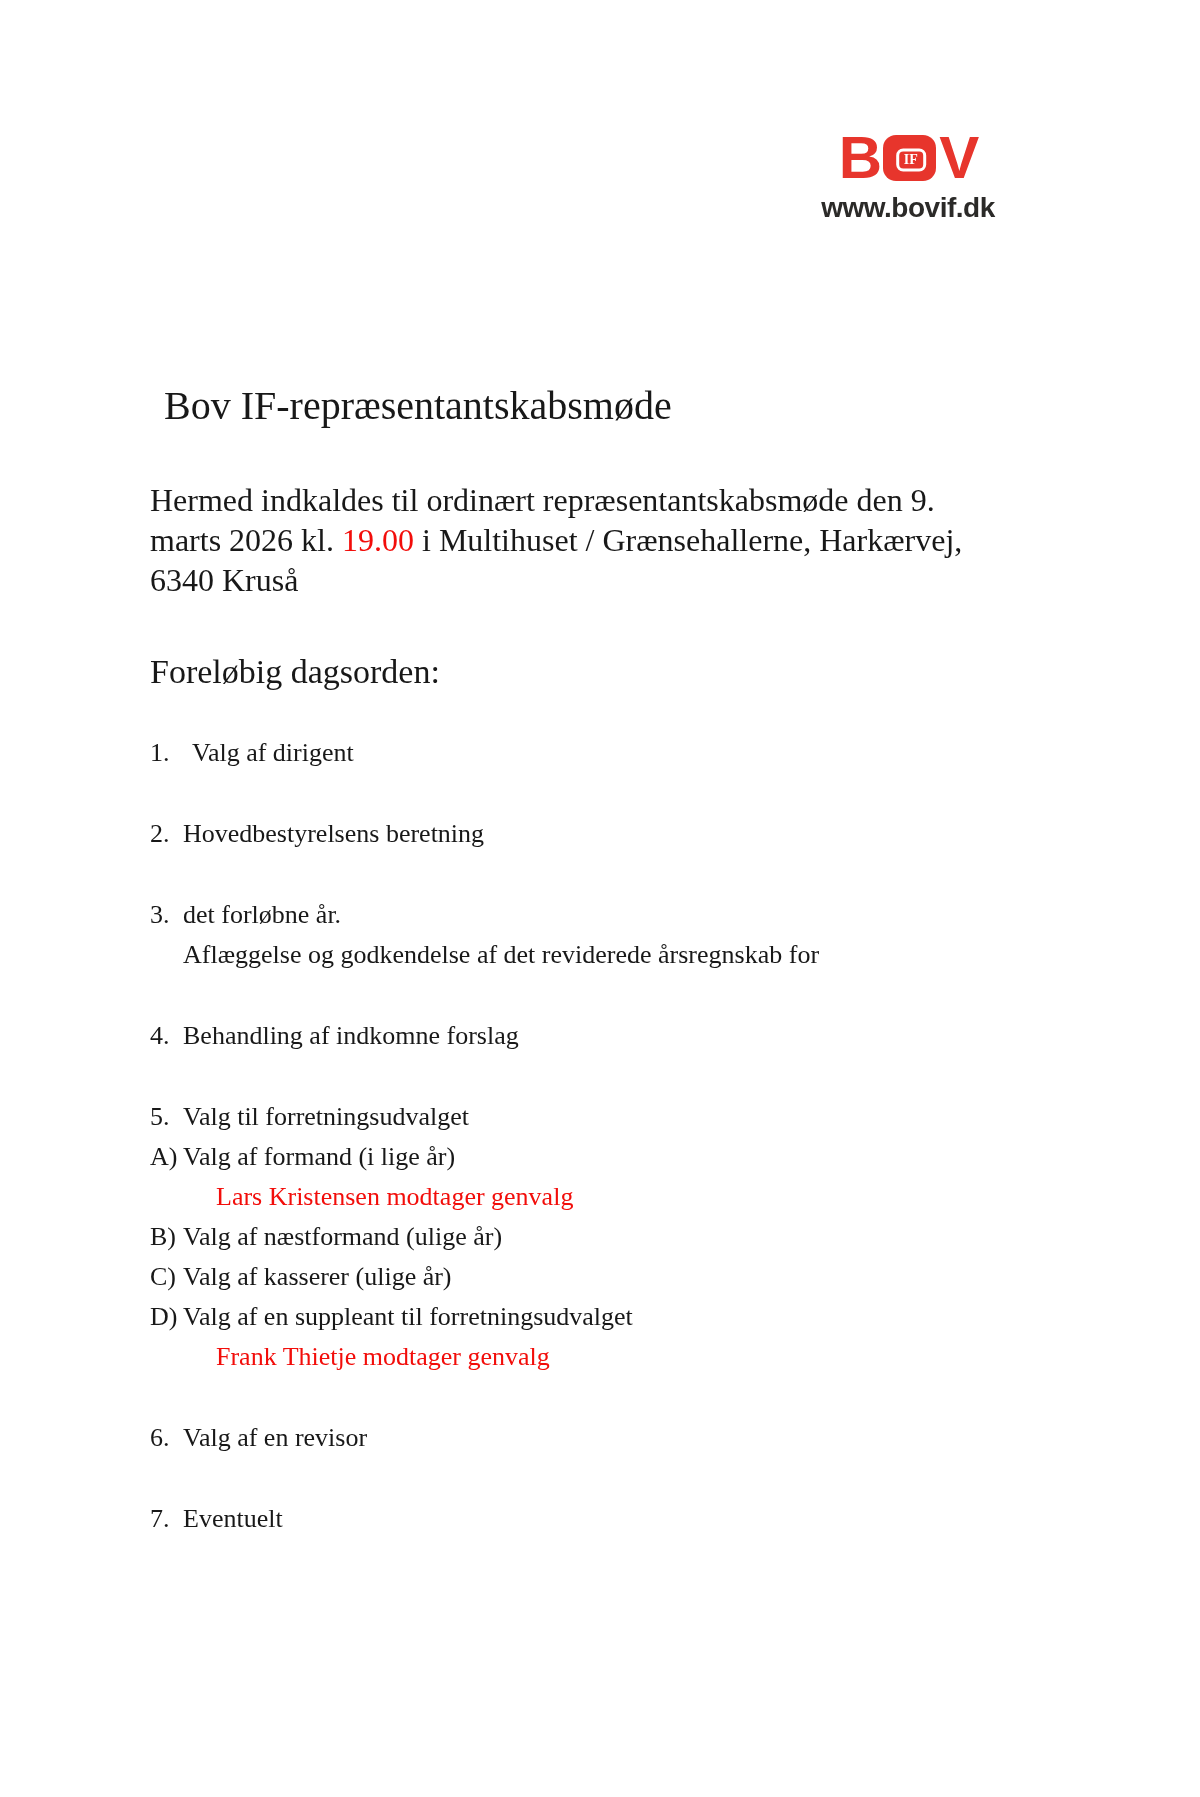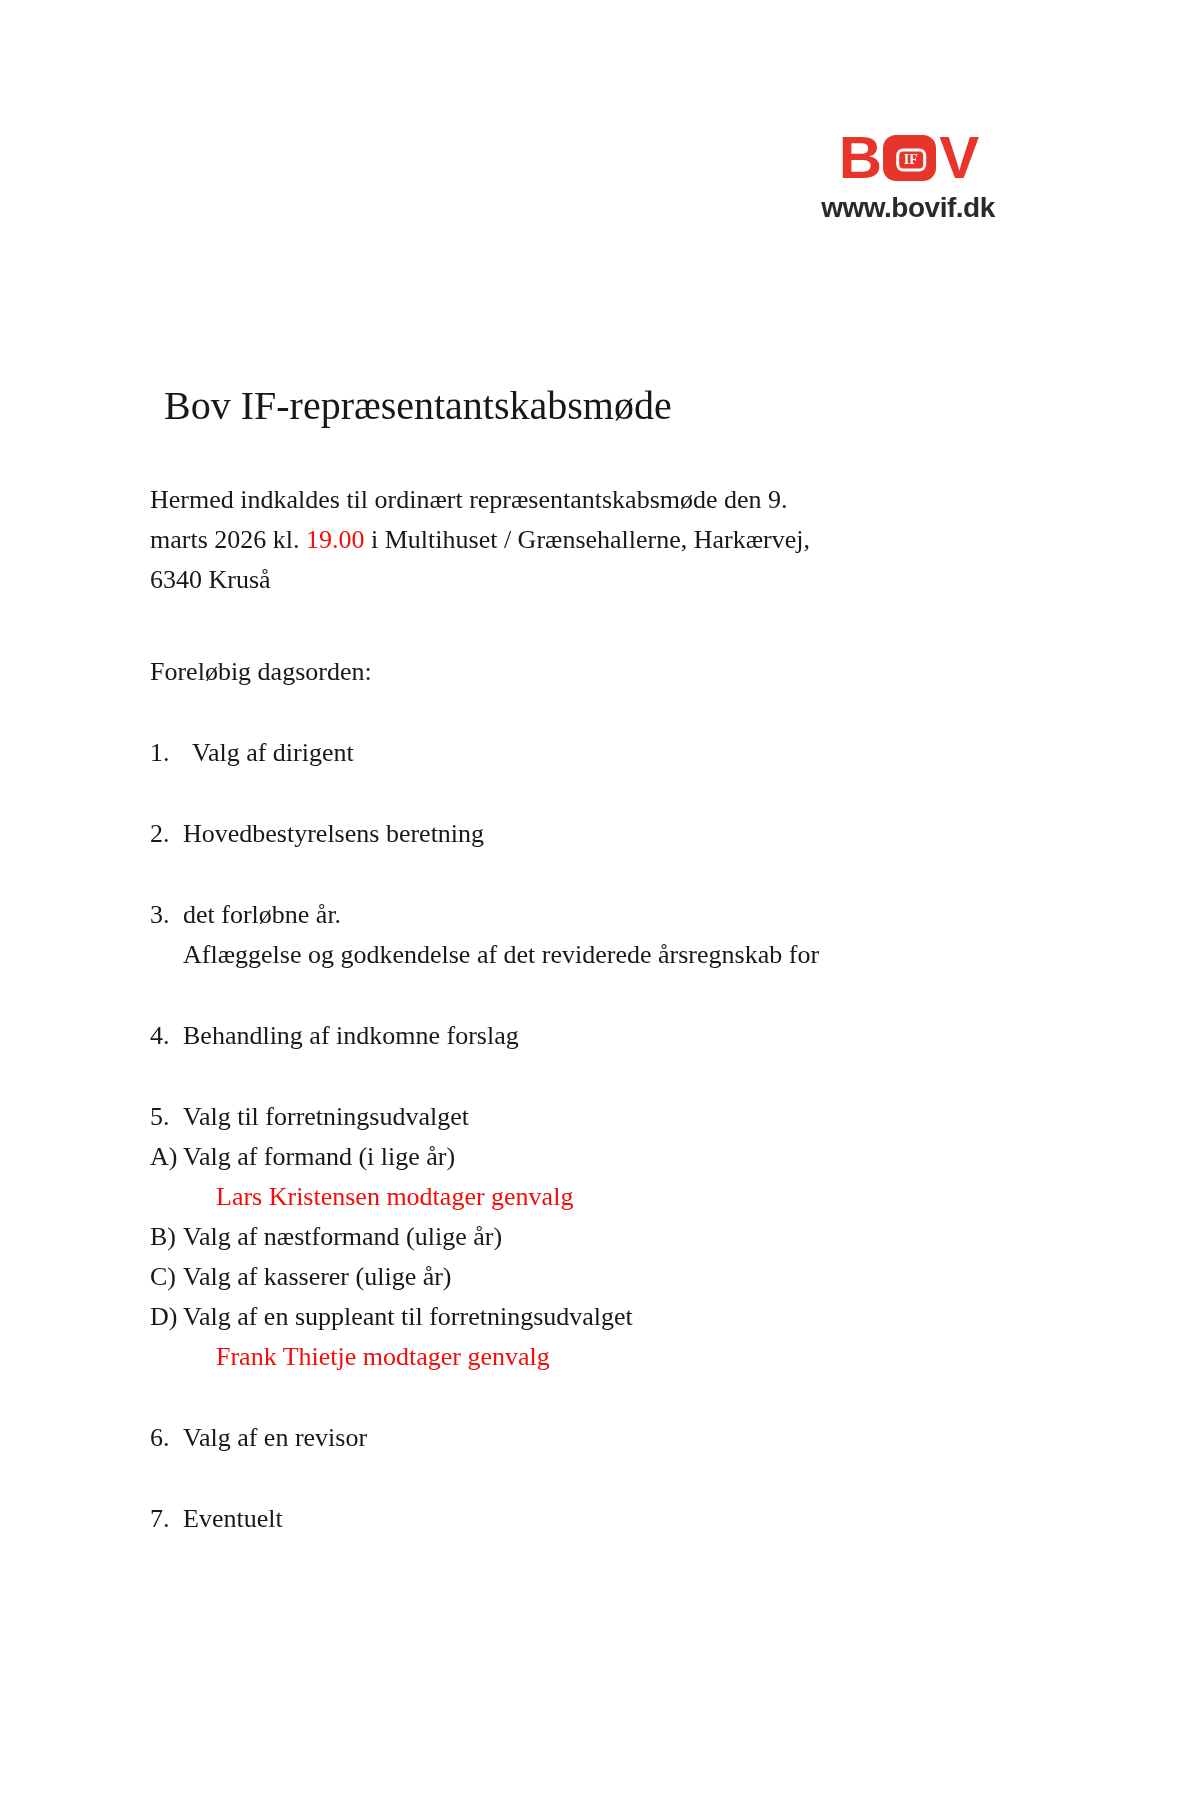"Hermed indkaldes til ordinært" .intro { font-size: 26px -> 32px }
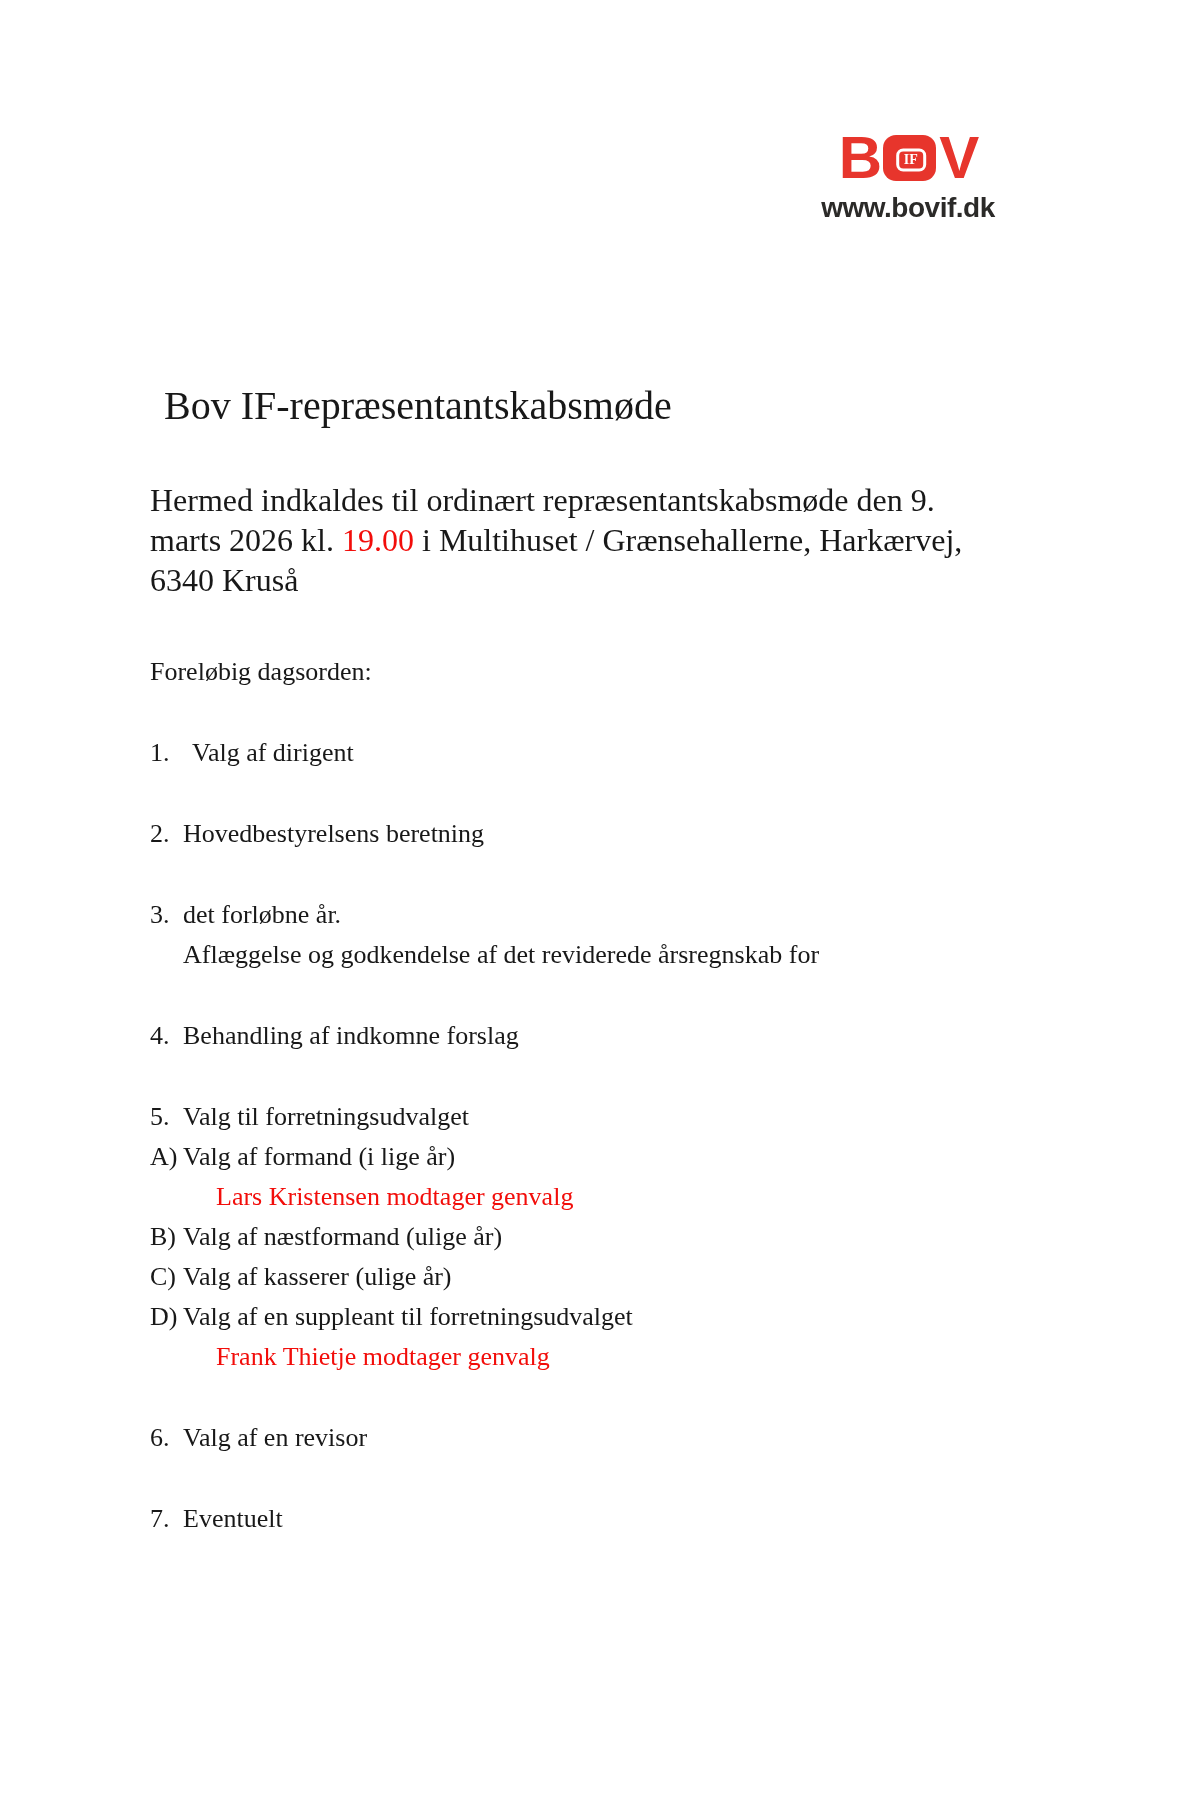"Foreløbig dagsorden:" .agenda-heading { font-size: 26px -> 34px }
